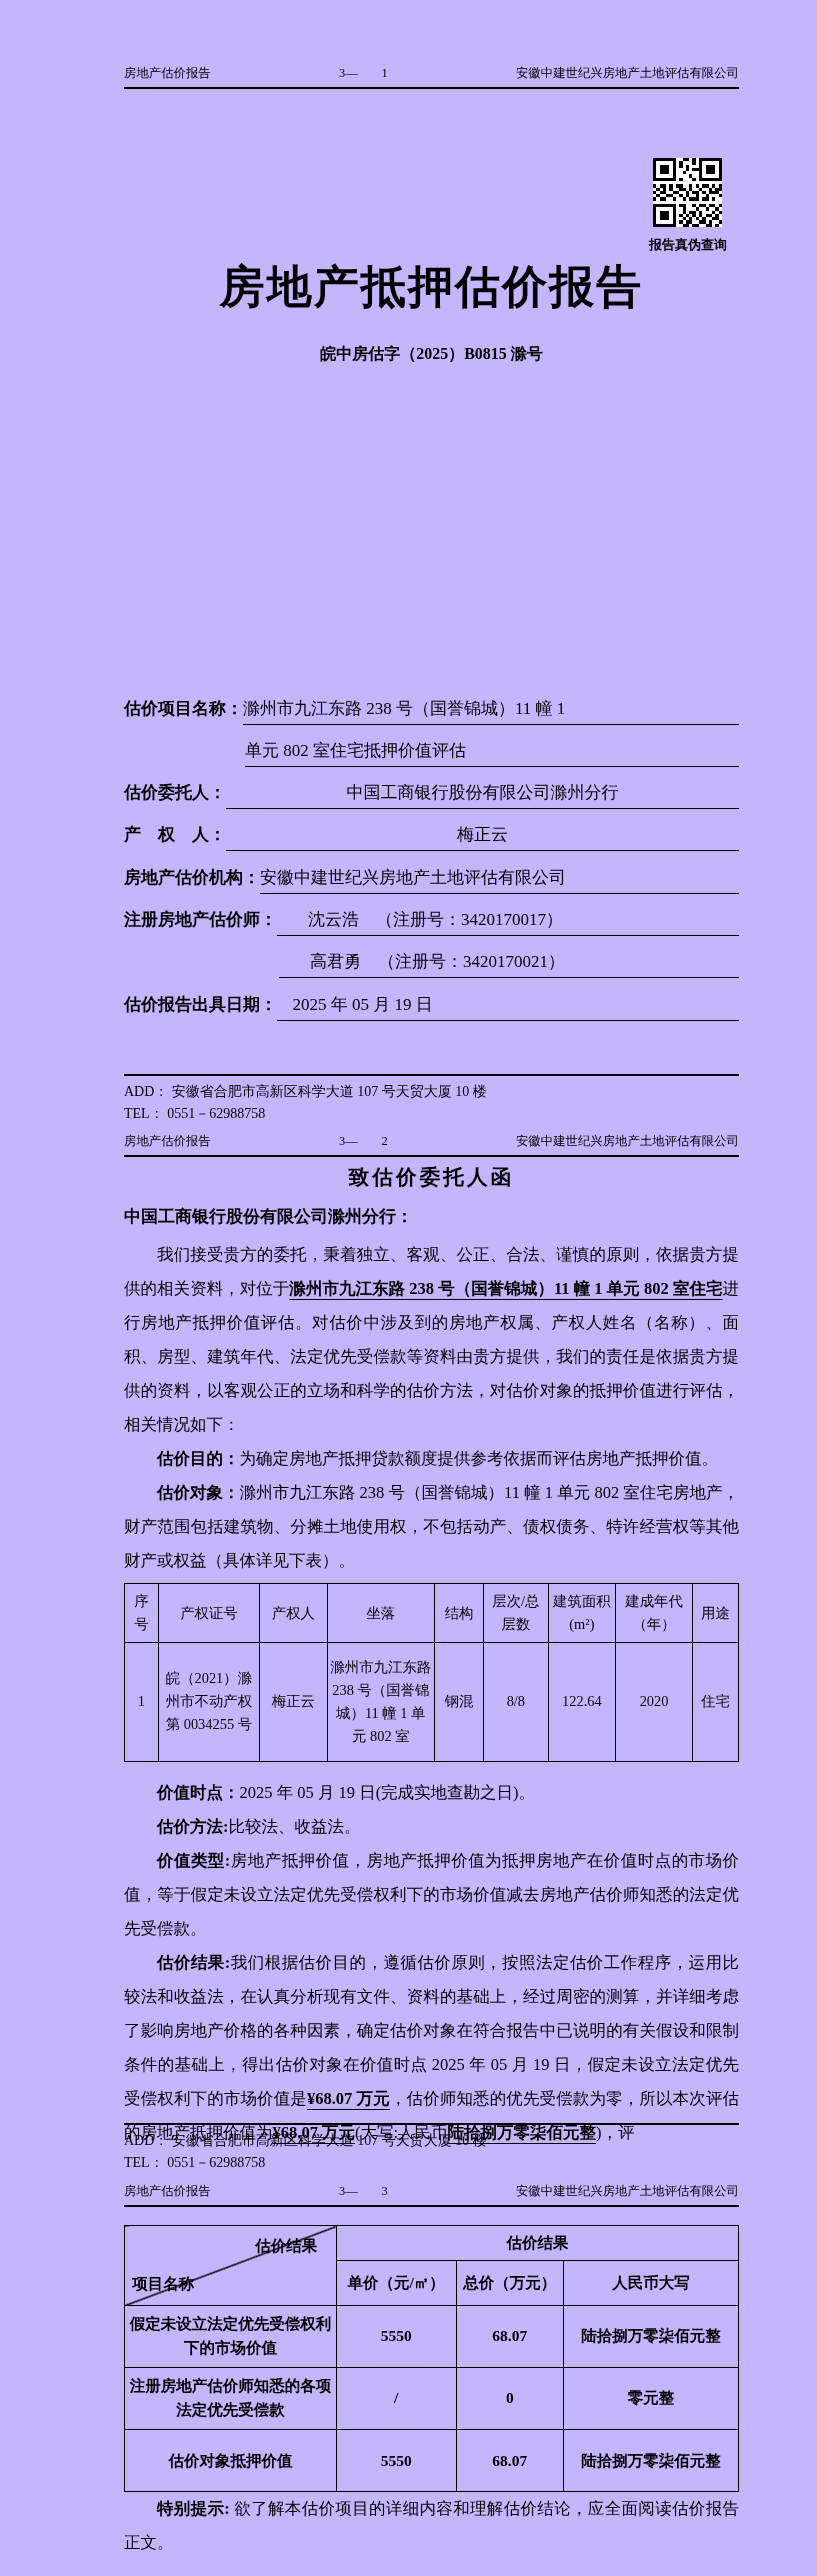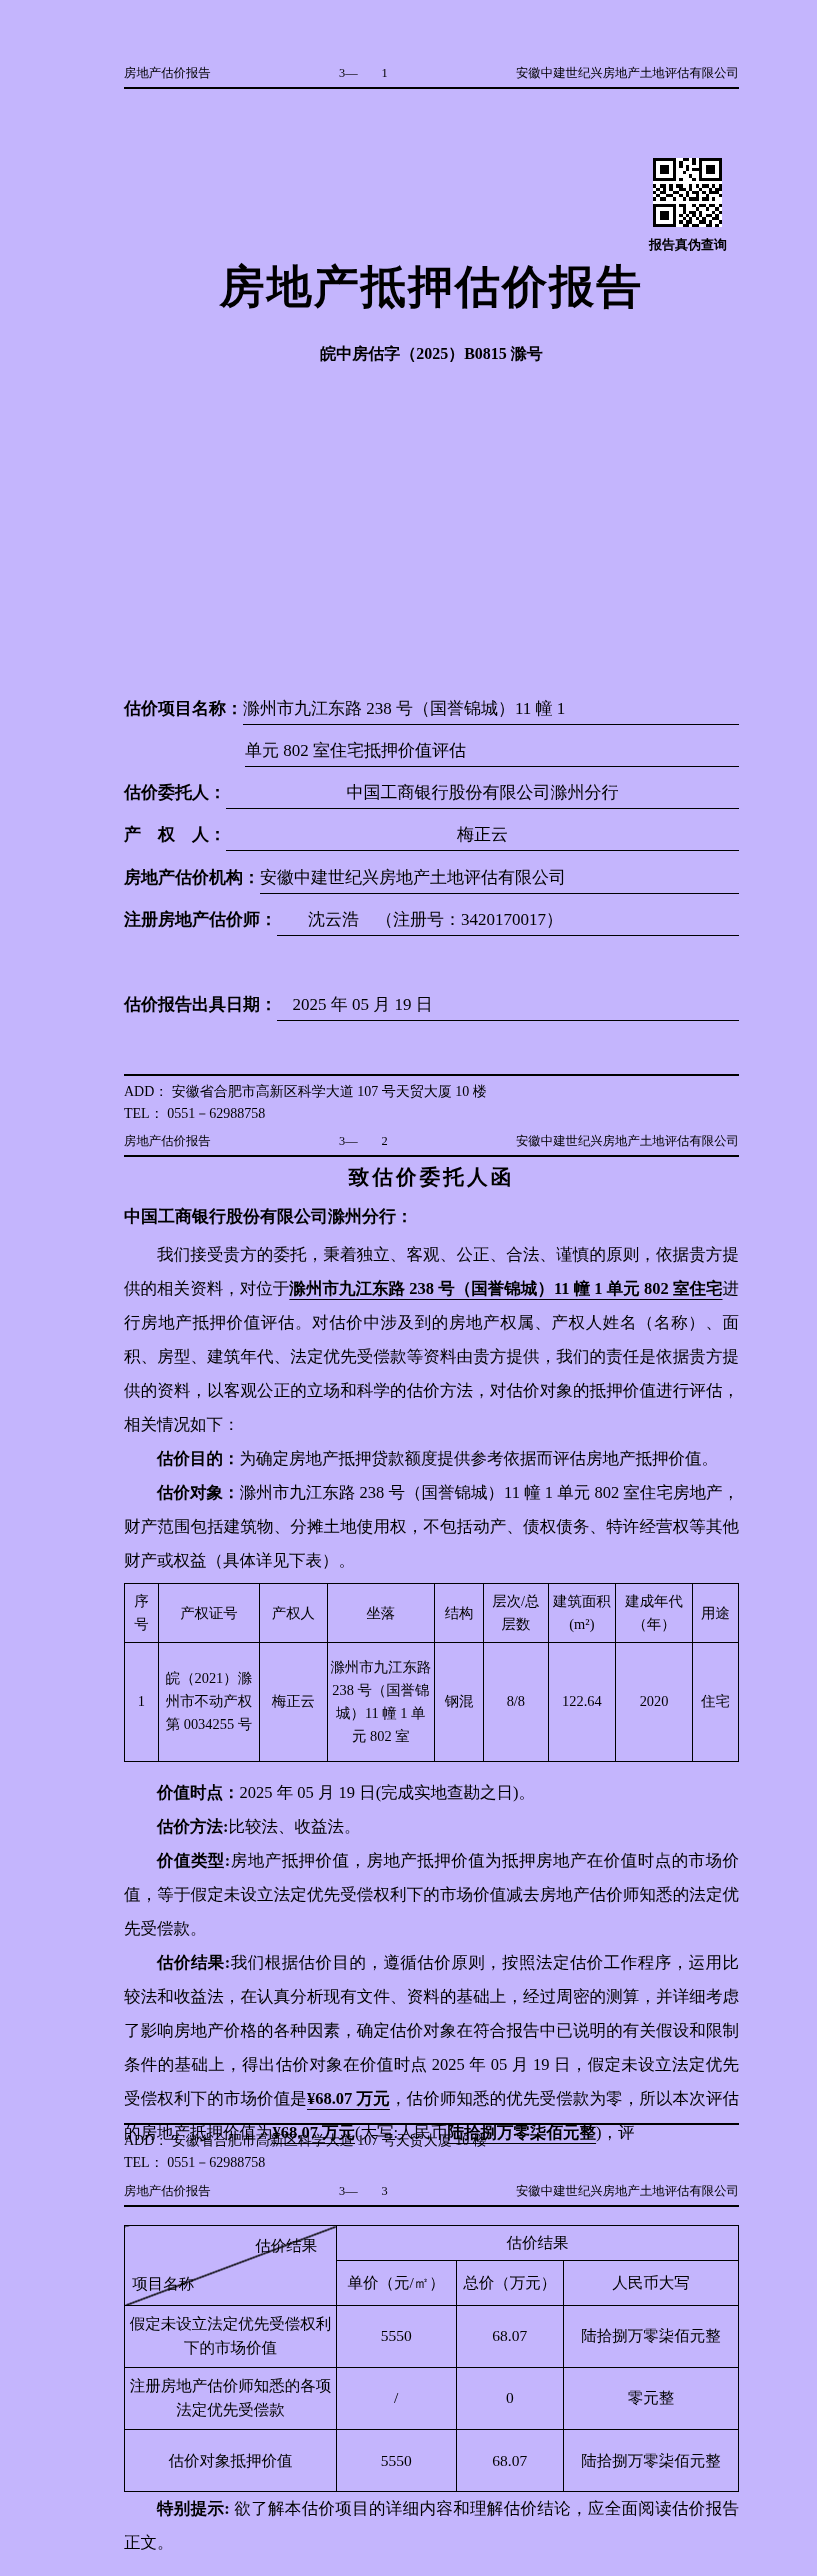"高君勇 （注册号：3420170021）" span.fvalue { html: none -> <span>高君勇 （注册号：3420170021）</span> }
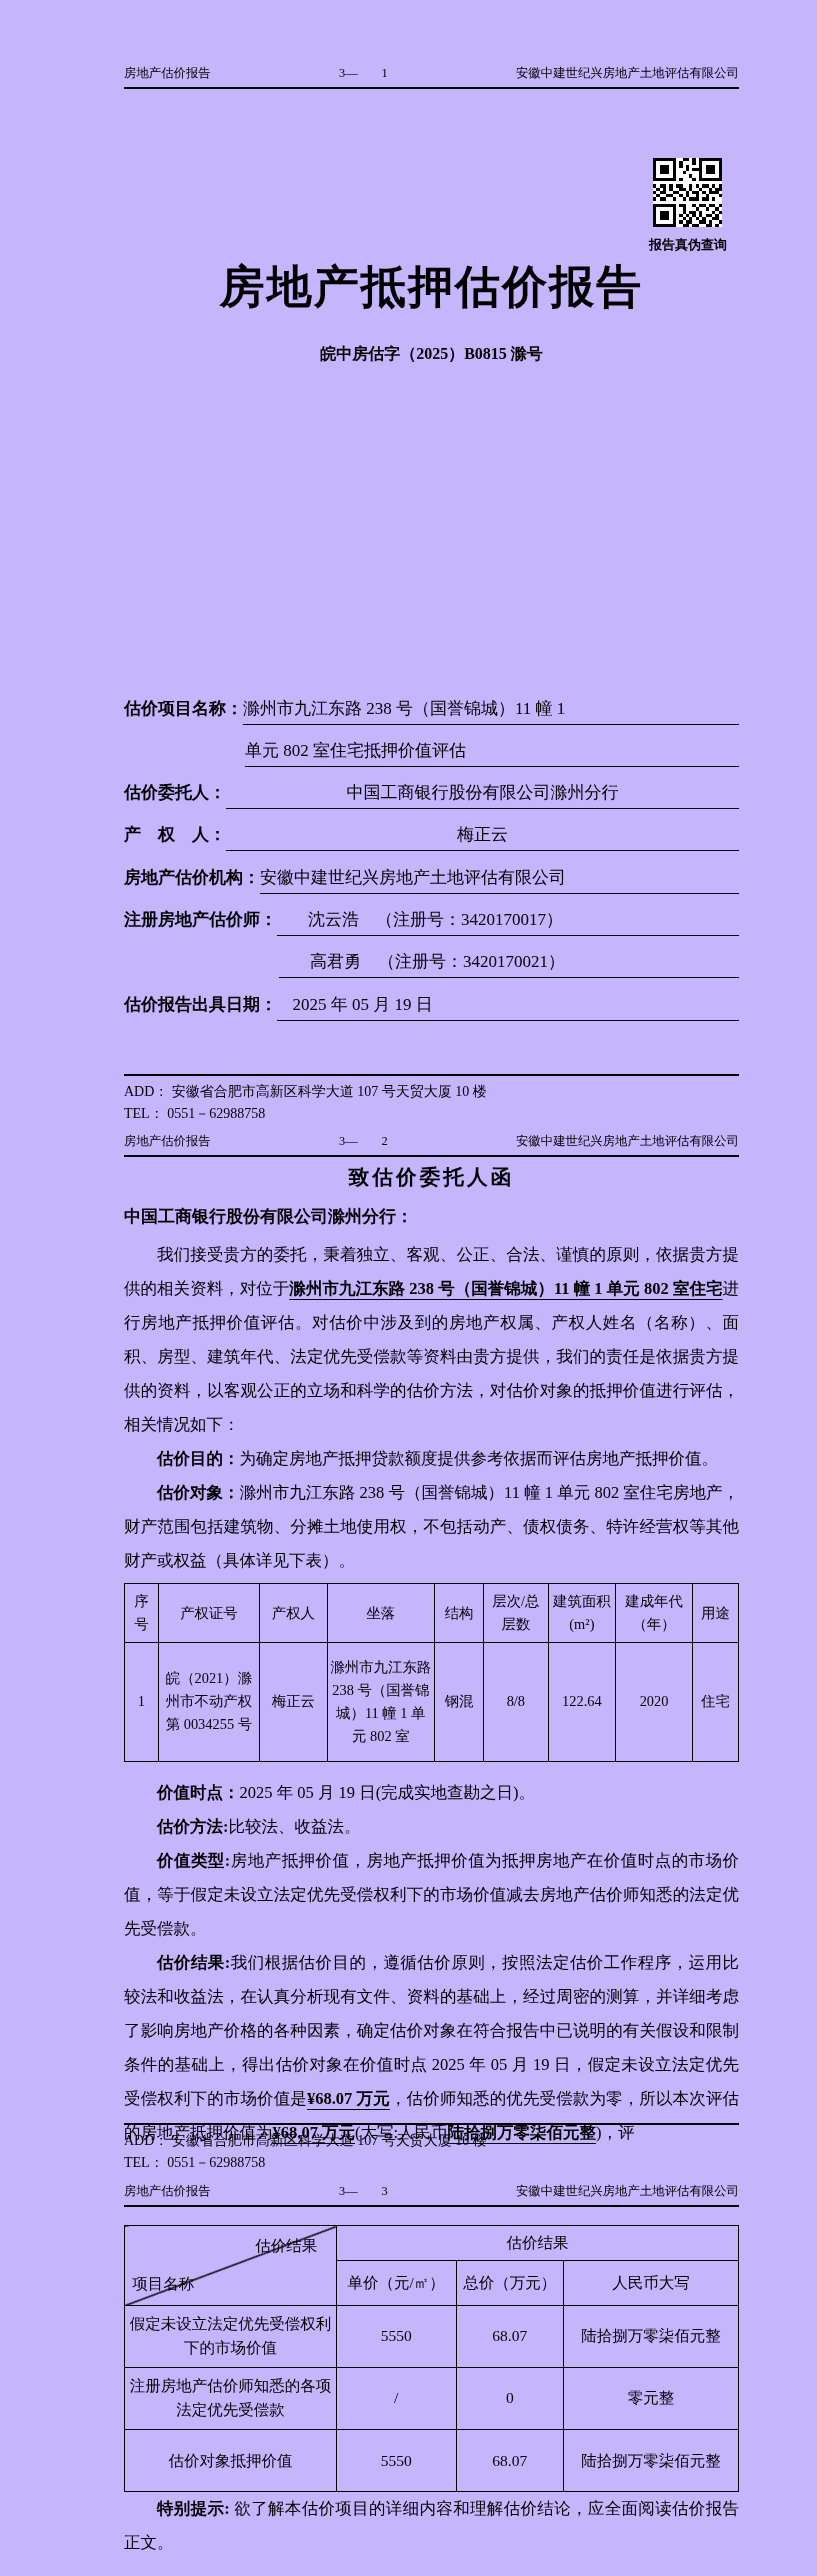"估价结果" table.rtable th,table.rtable td { font-weight: normal -> bold }
